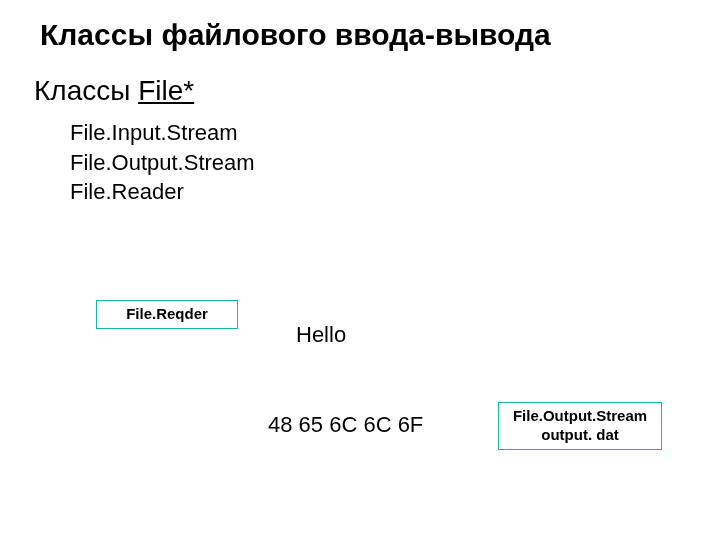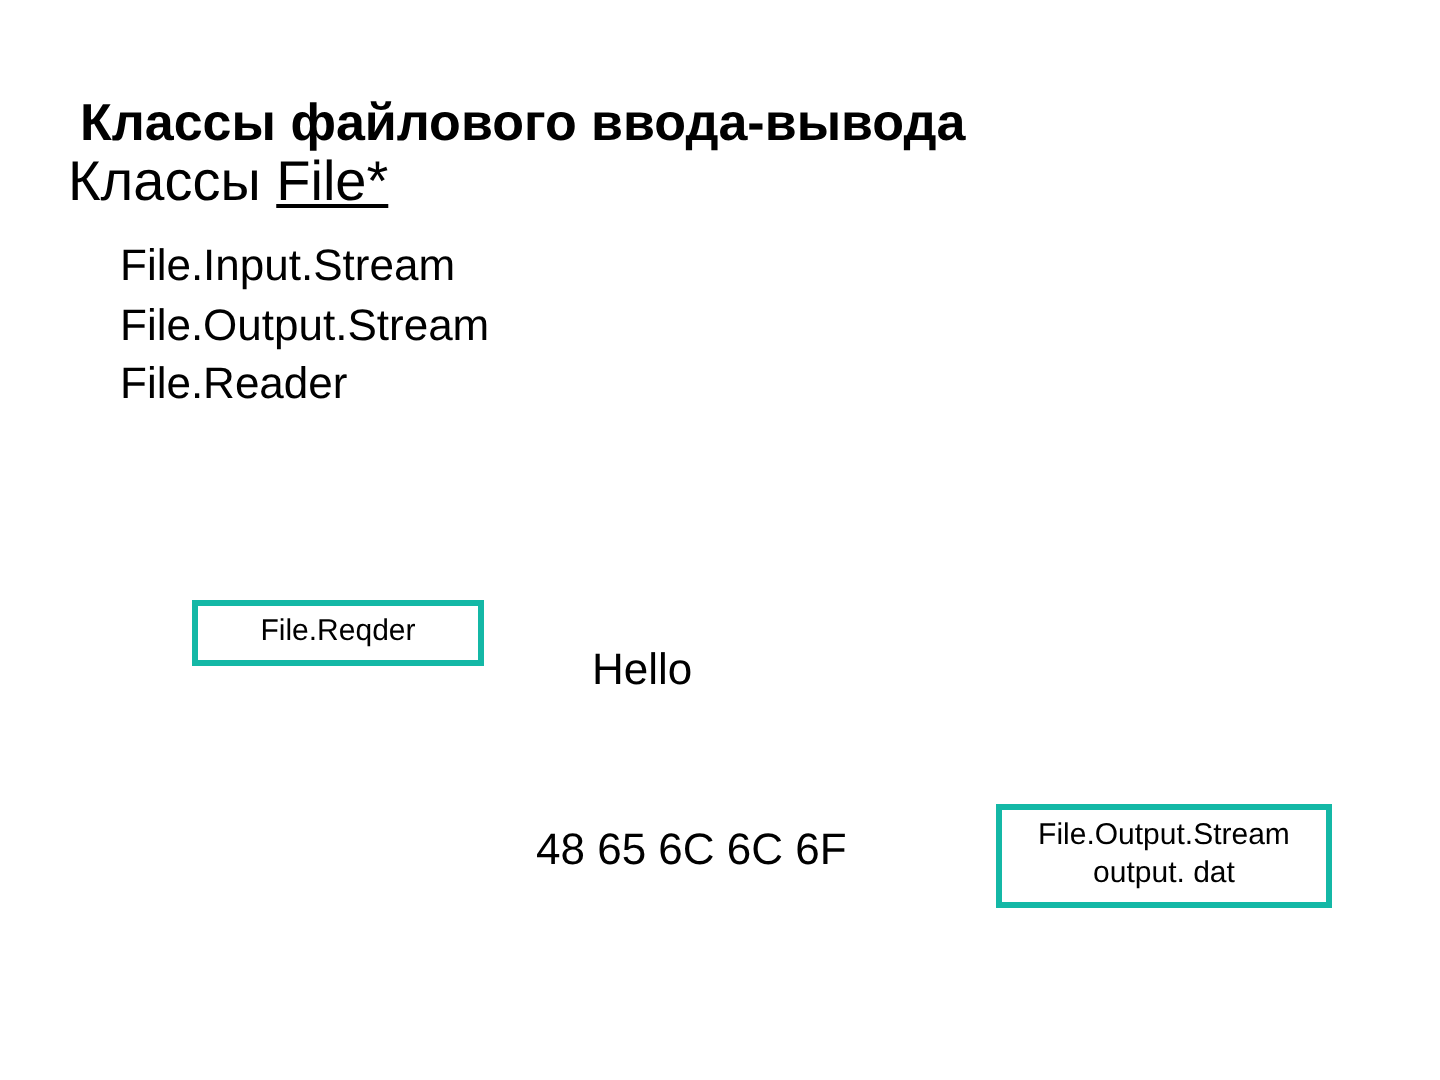"Классы файлового ввода-вывода" .title { font-size: 26px -> 30px; margin-top: 28px -> none }
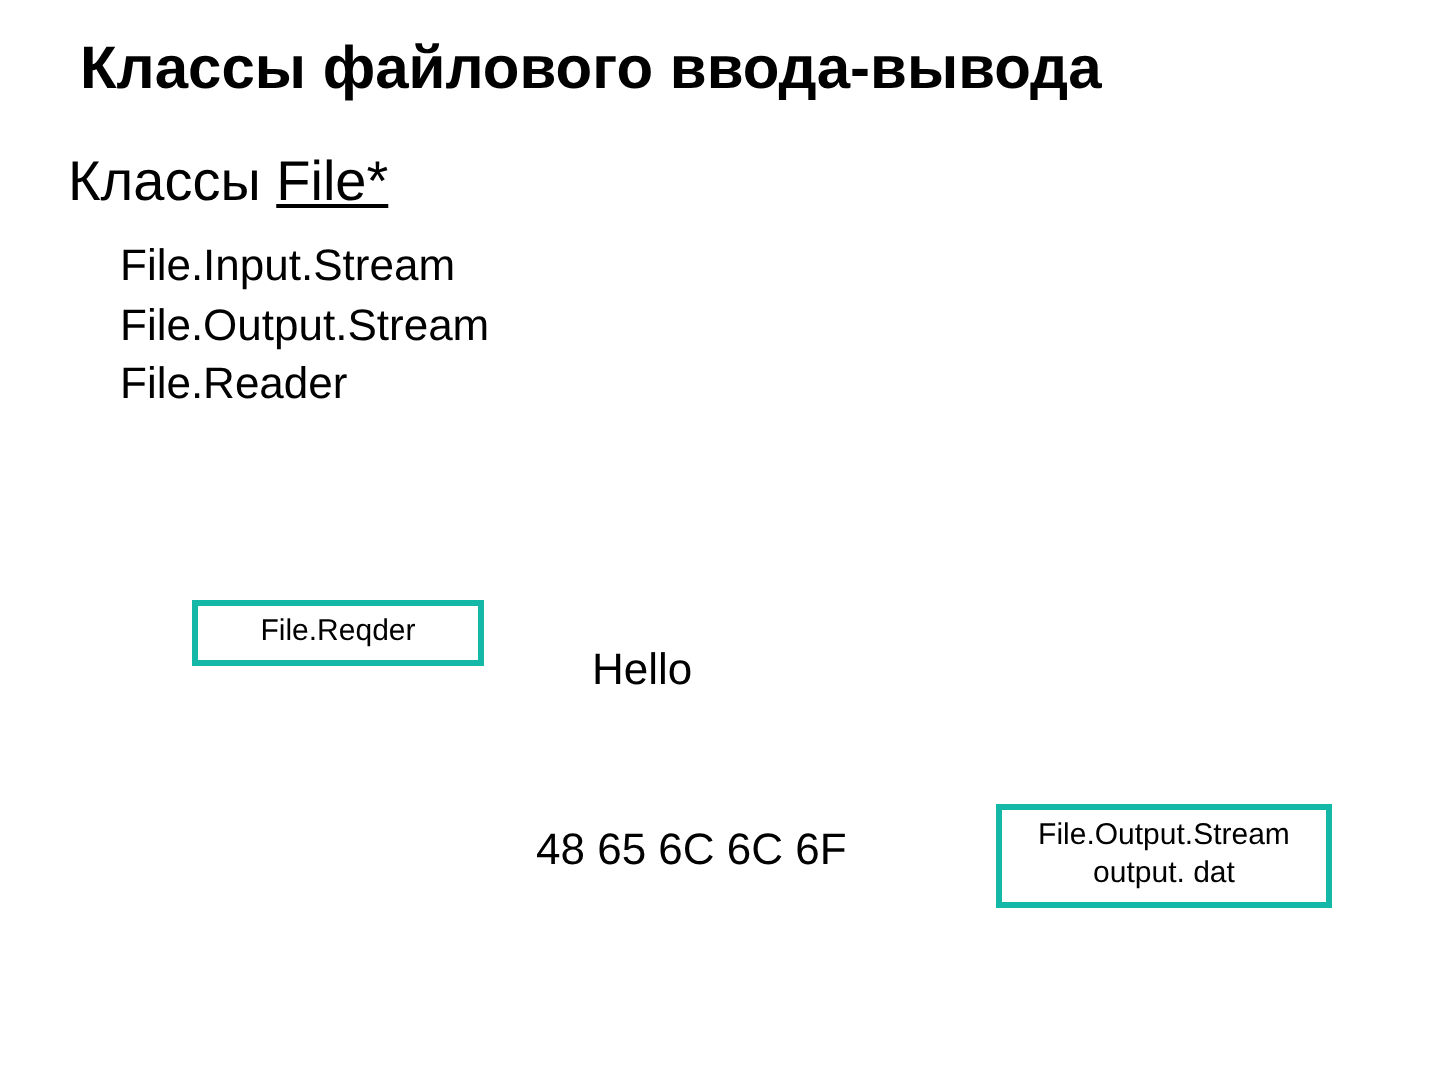"File.Input.Stream" .list { left: 60px -> 70px }
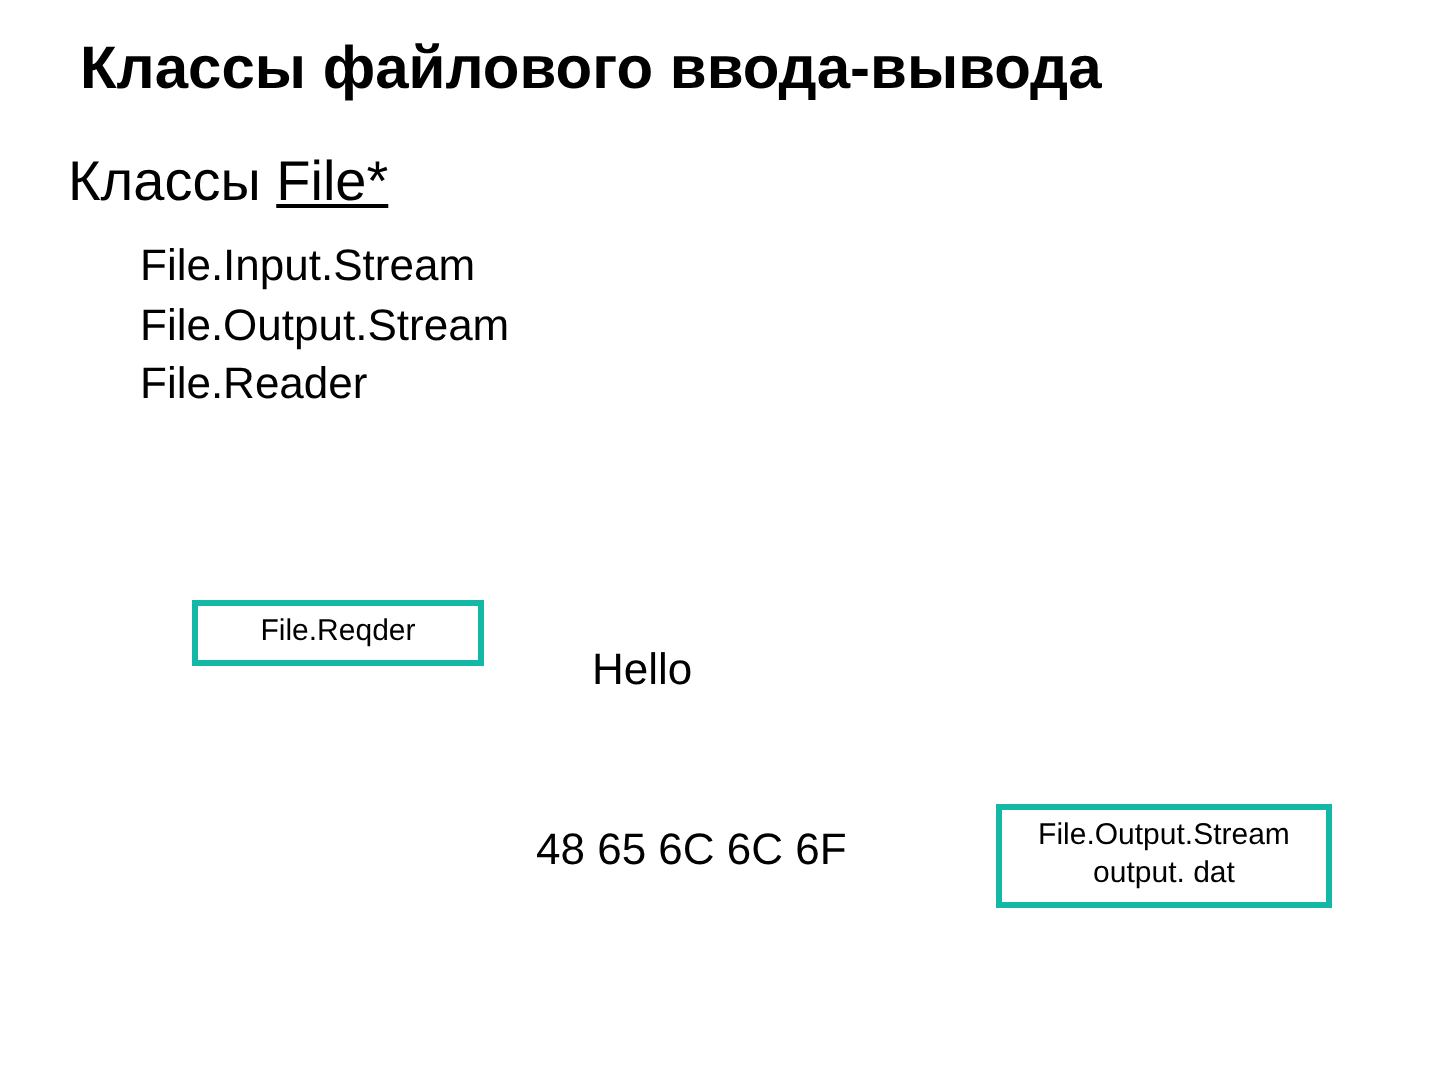"File.Reqder" .box { border: 3px solid #14b8a6 -> 1px solid #14b8a6; font-weight: normal -> bold }
